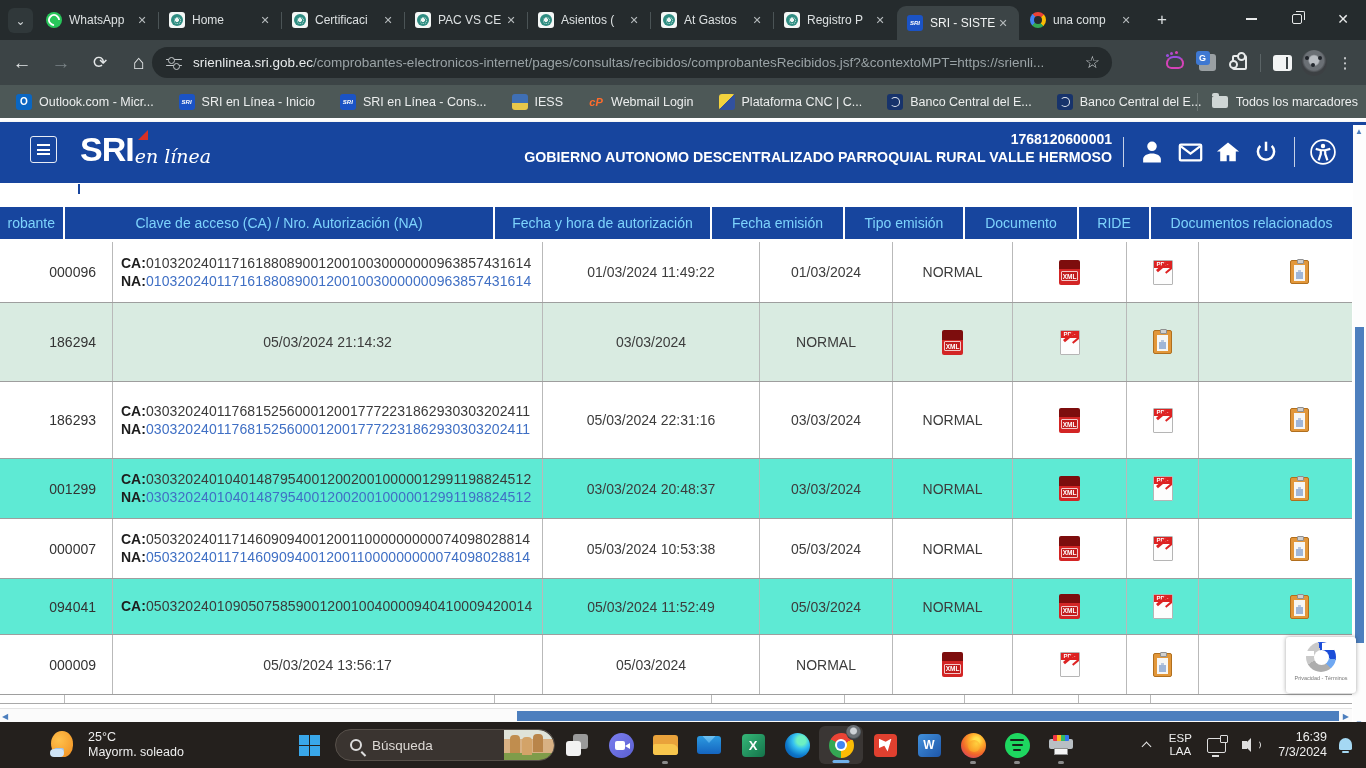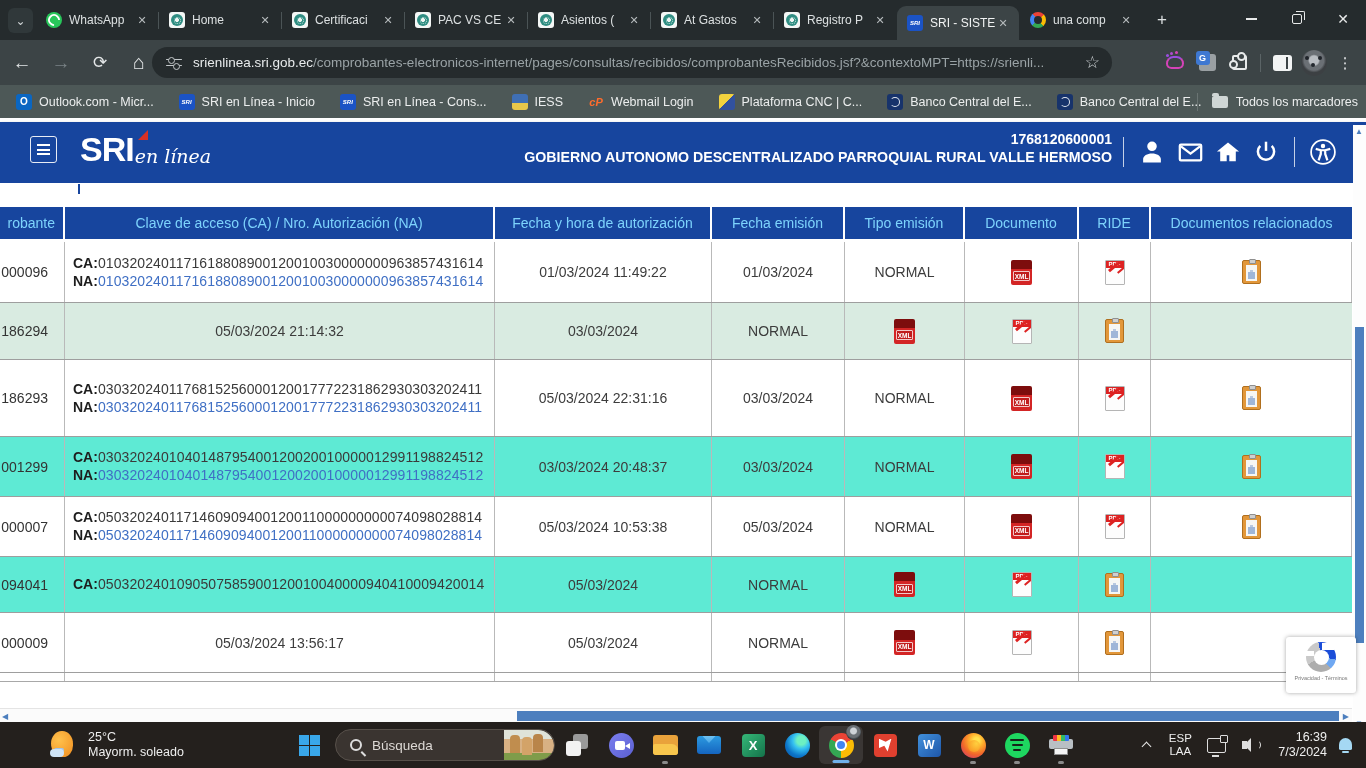"000096" .trow { padding-left: none -> 48px }
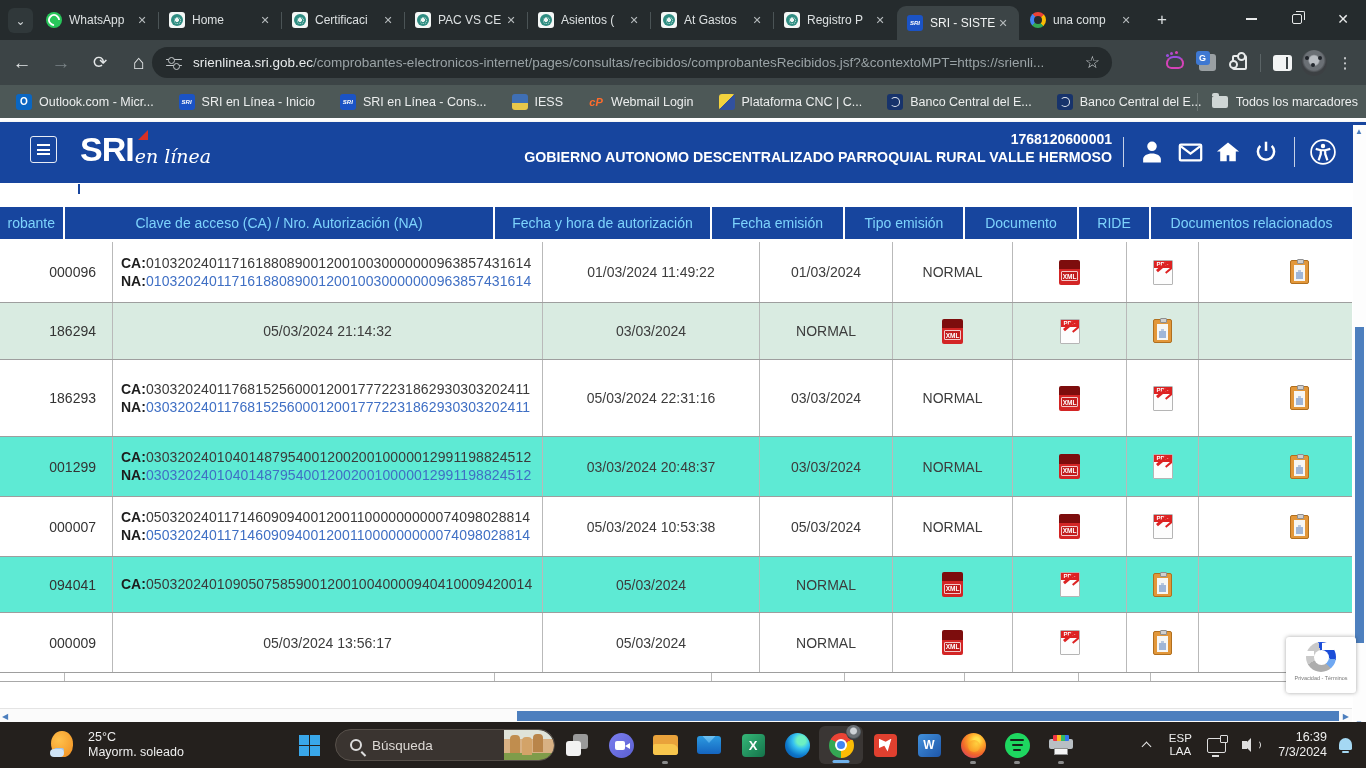"186294" div.trow { height: 57px -> 79px }
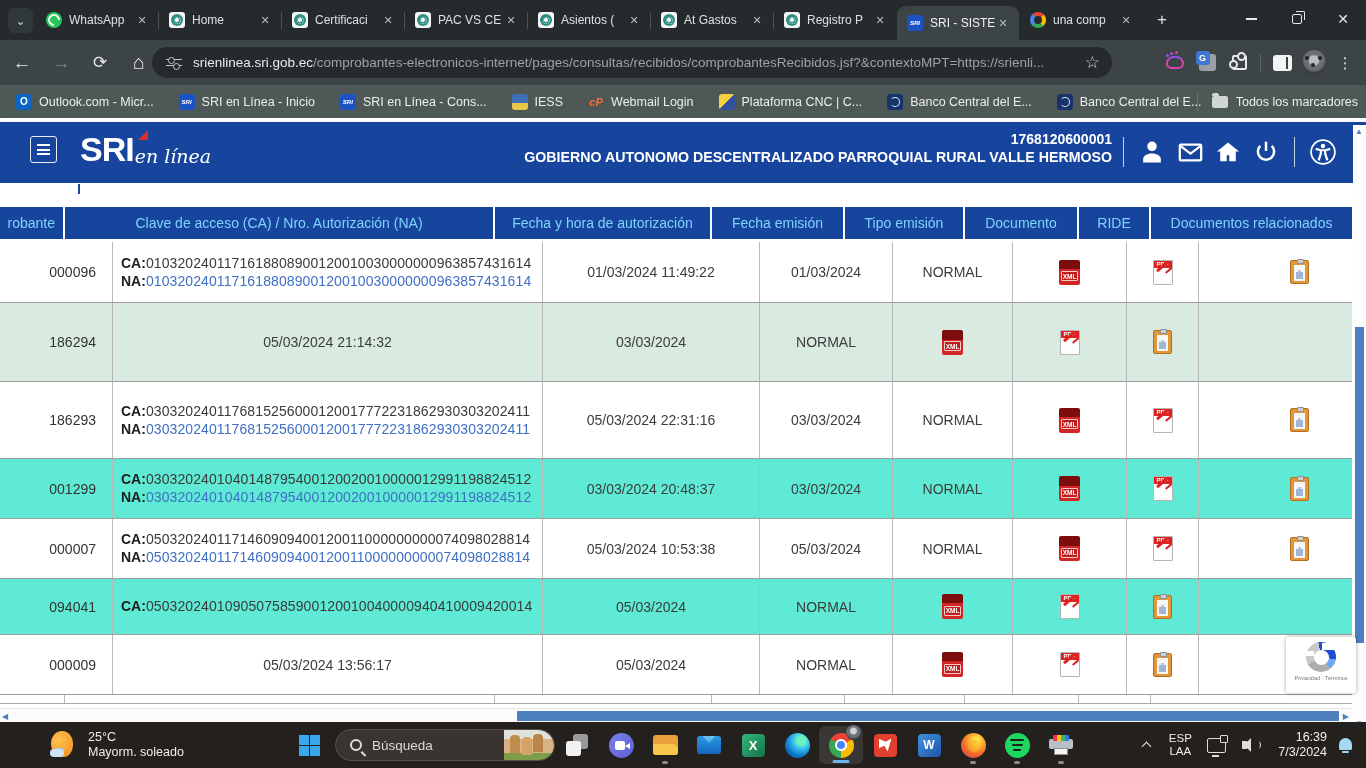"05/03/2024 11:52:49" div.td { html: none -> <div> <span>05/03/2024 11:52:49</span> </div> }
